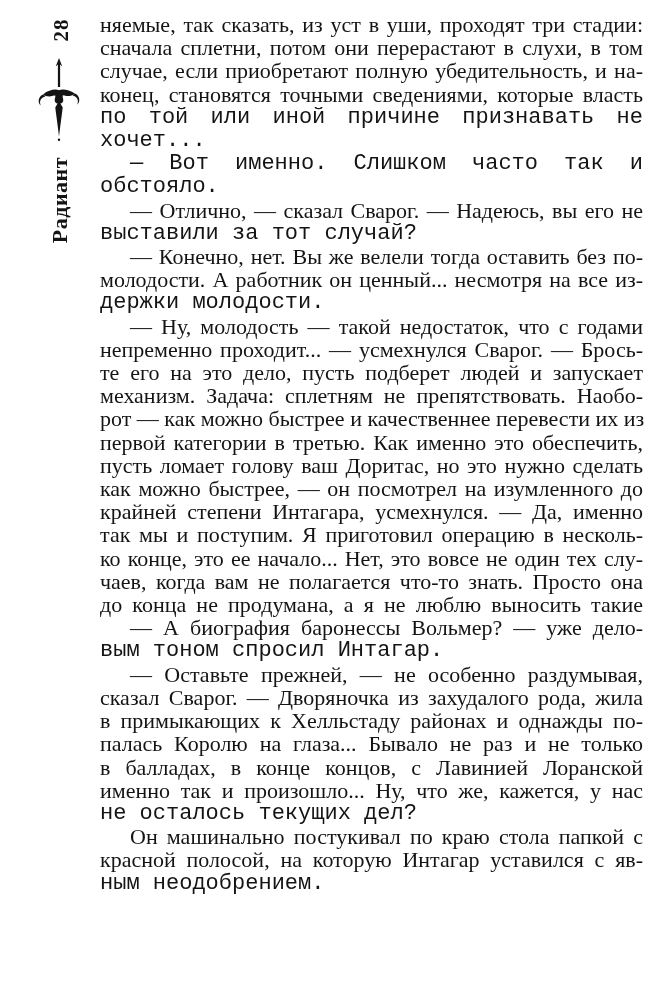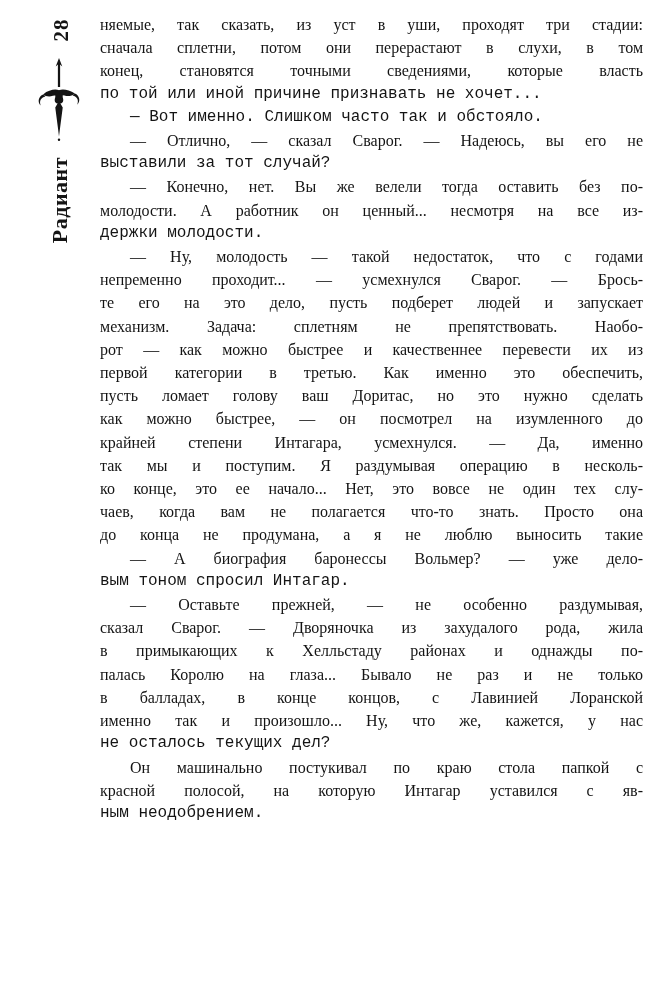"няемые, так сказать, из уст" .line { font-size: 16px -> 22px }
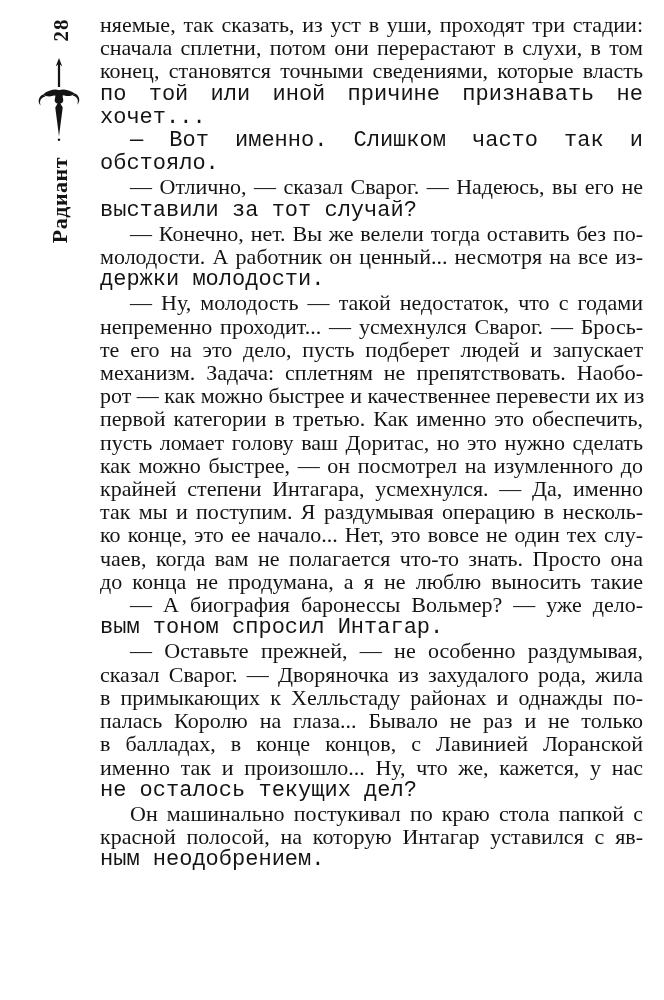"случае, если приобретают полную" div.line { html: none -> <div>случае, если приобретают полную убедительность, и на-</div> }
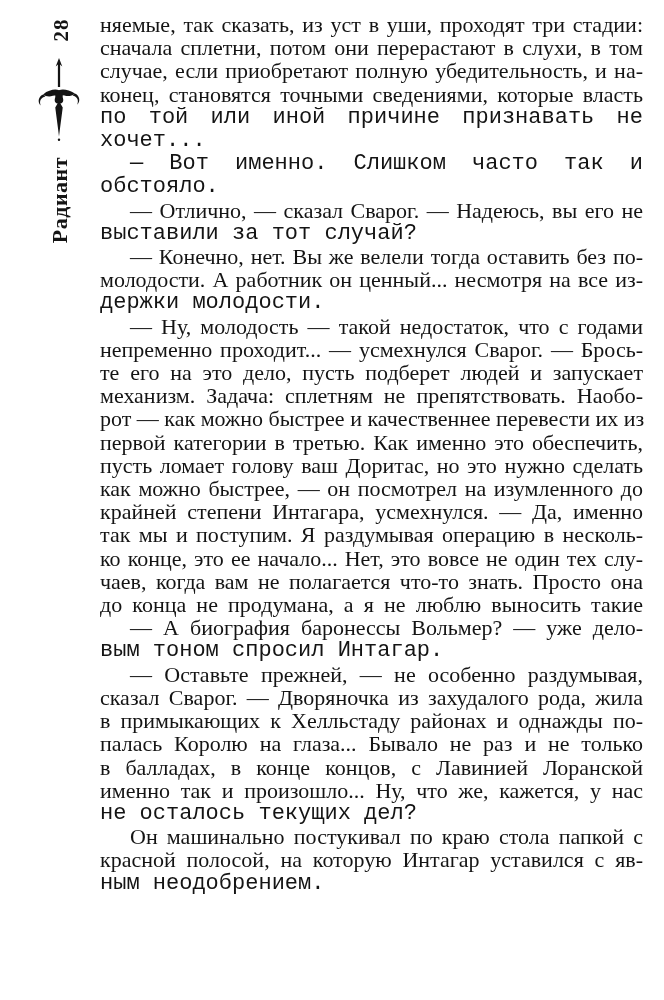"так мы и поступим. Я" div.line { text: раздумывая -> приготовил }
